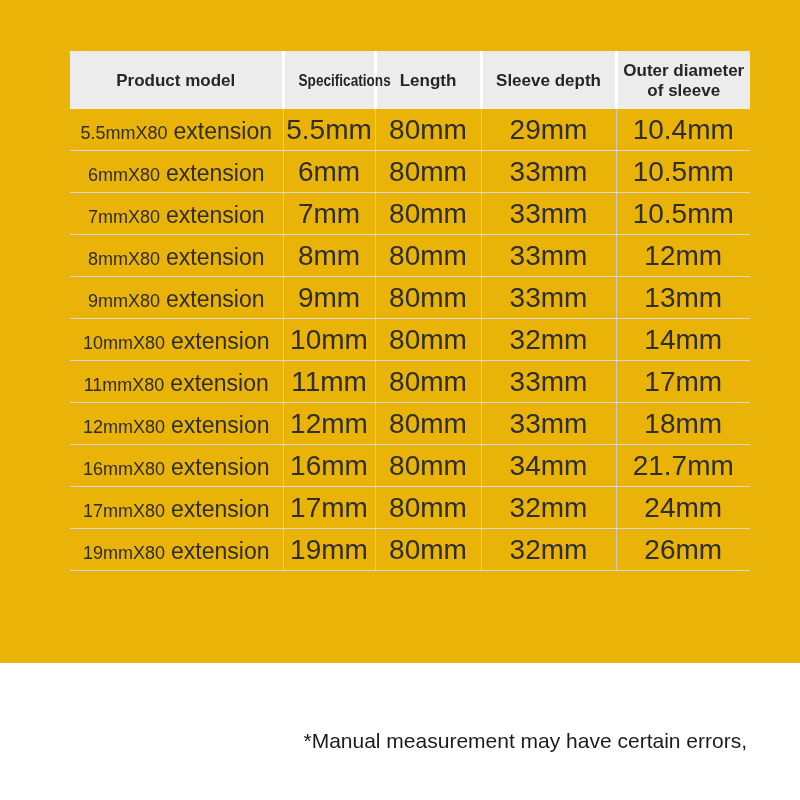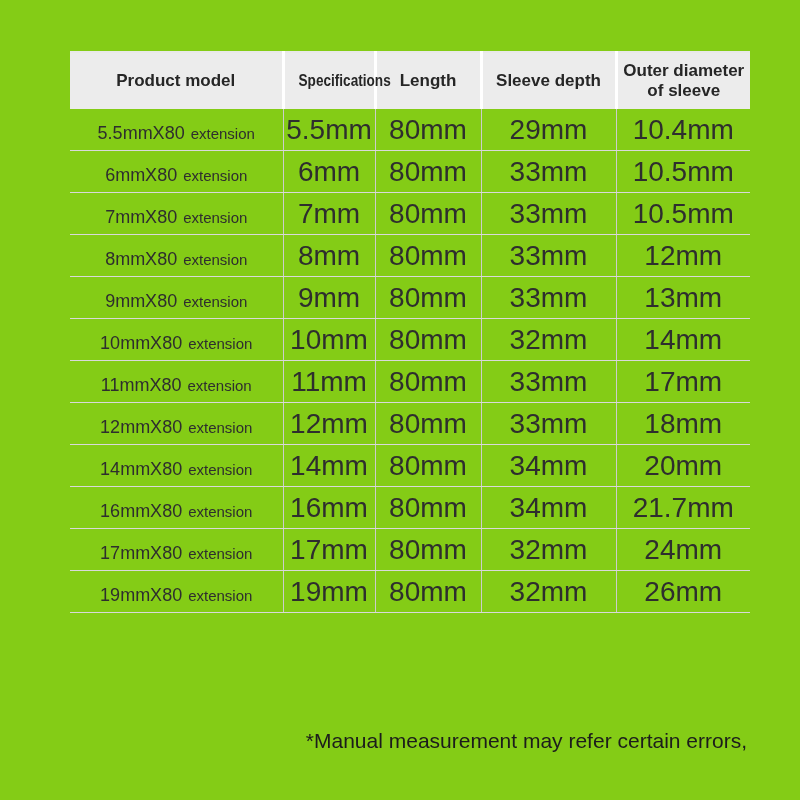"Product model" #stage { background: #84cc16 -> #eab308; height: 800px -> 663px }
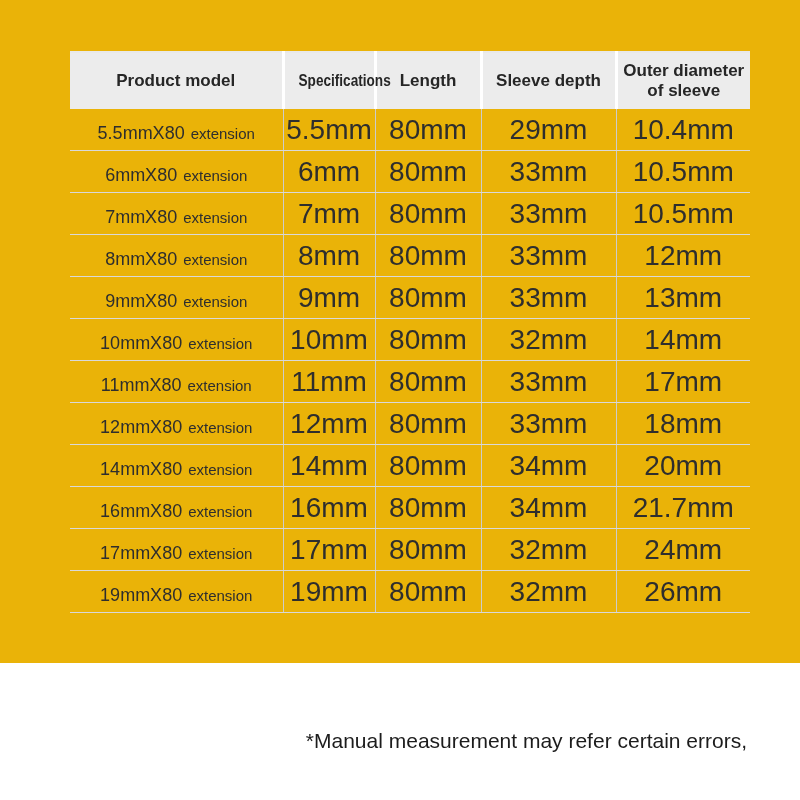"extension" .model-suffix { font-size: 15px -> 23px }
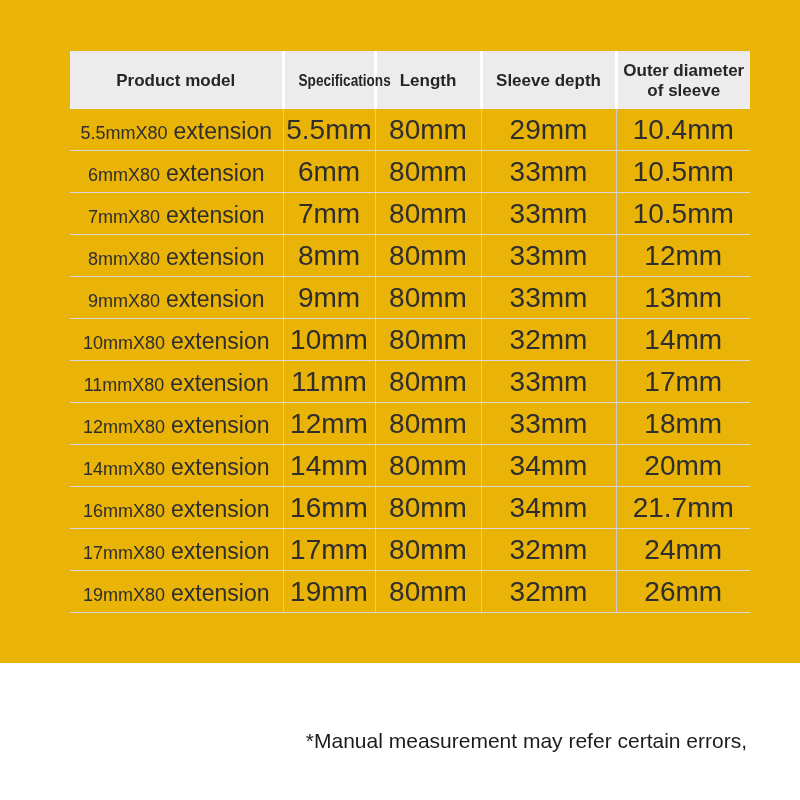"14mmX80 extension" tr { html: <tr> <td> <span>14mmX80</span><span>extension</span> </td> <td> <span>14mm</span> </td> <td> <span>80mm</span> </td> <td> <span>34mm</span> </td> <td> <span>20mm</span> </td> </tr> -> none }
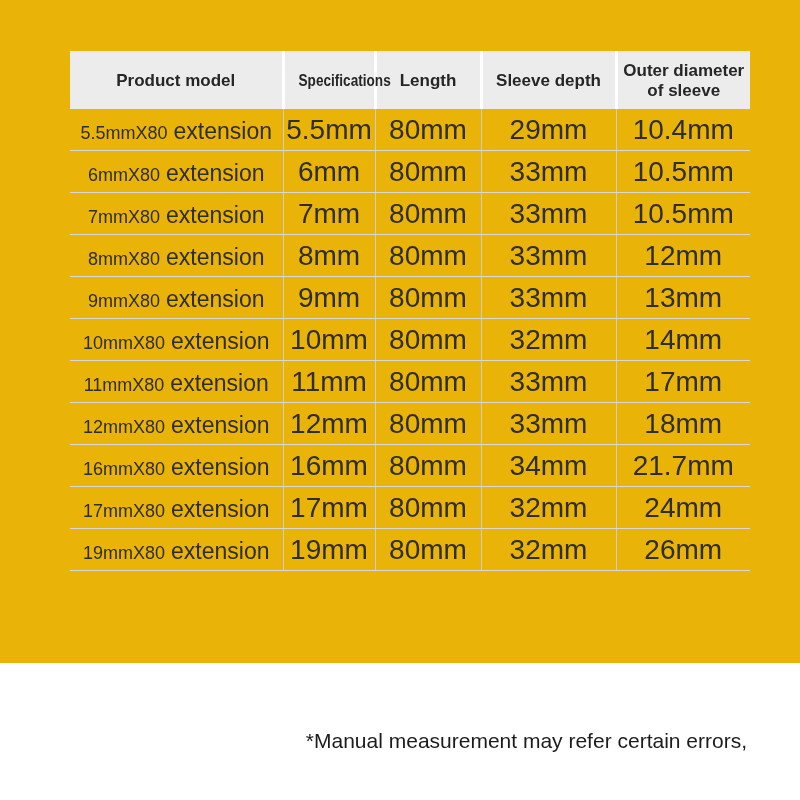"*Manual measurement may refer certain" div { text: refer -> have }
